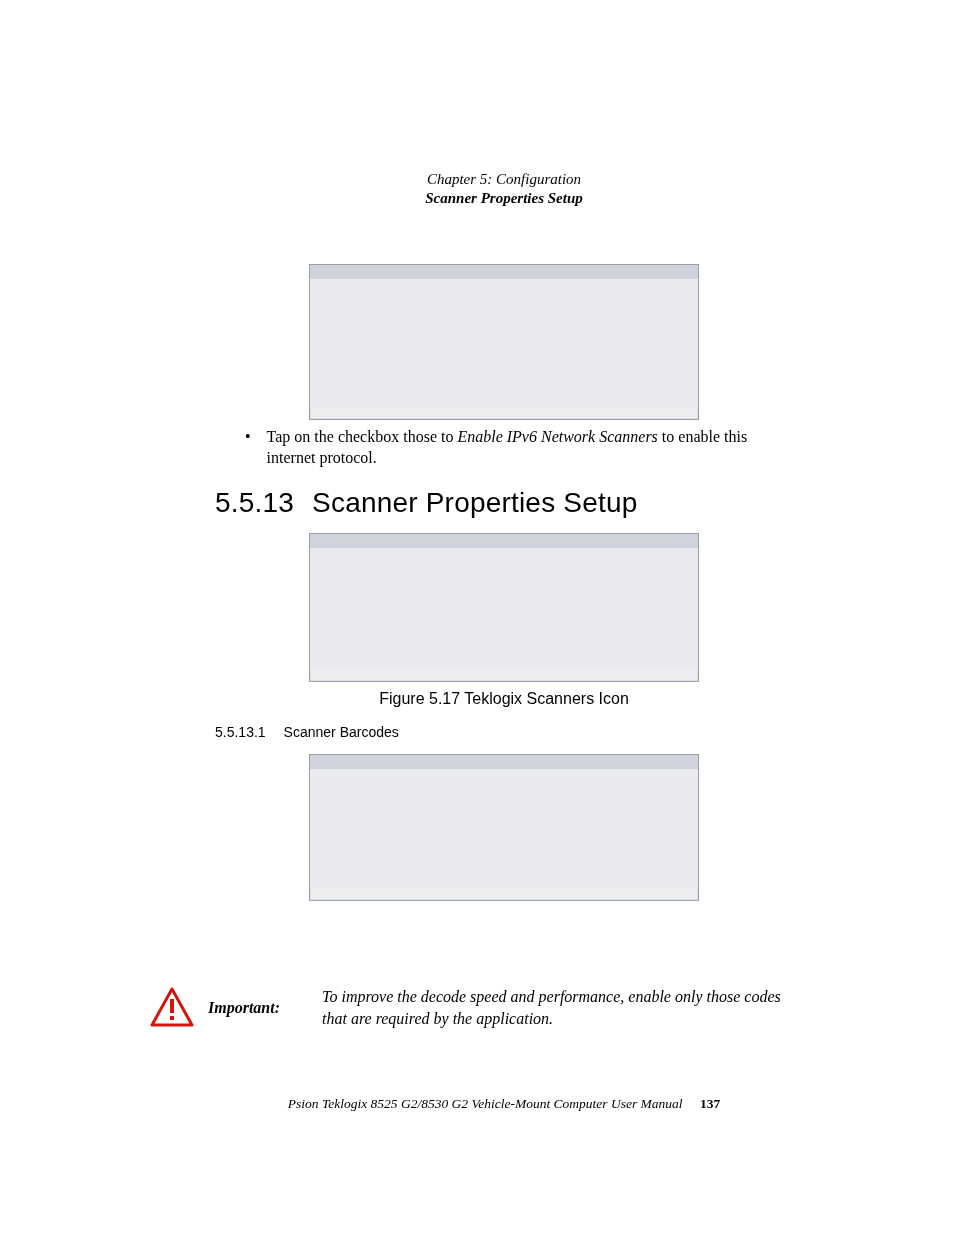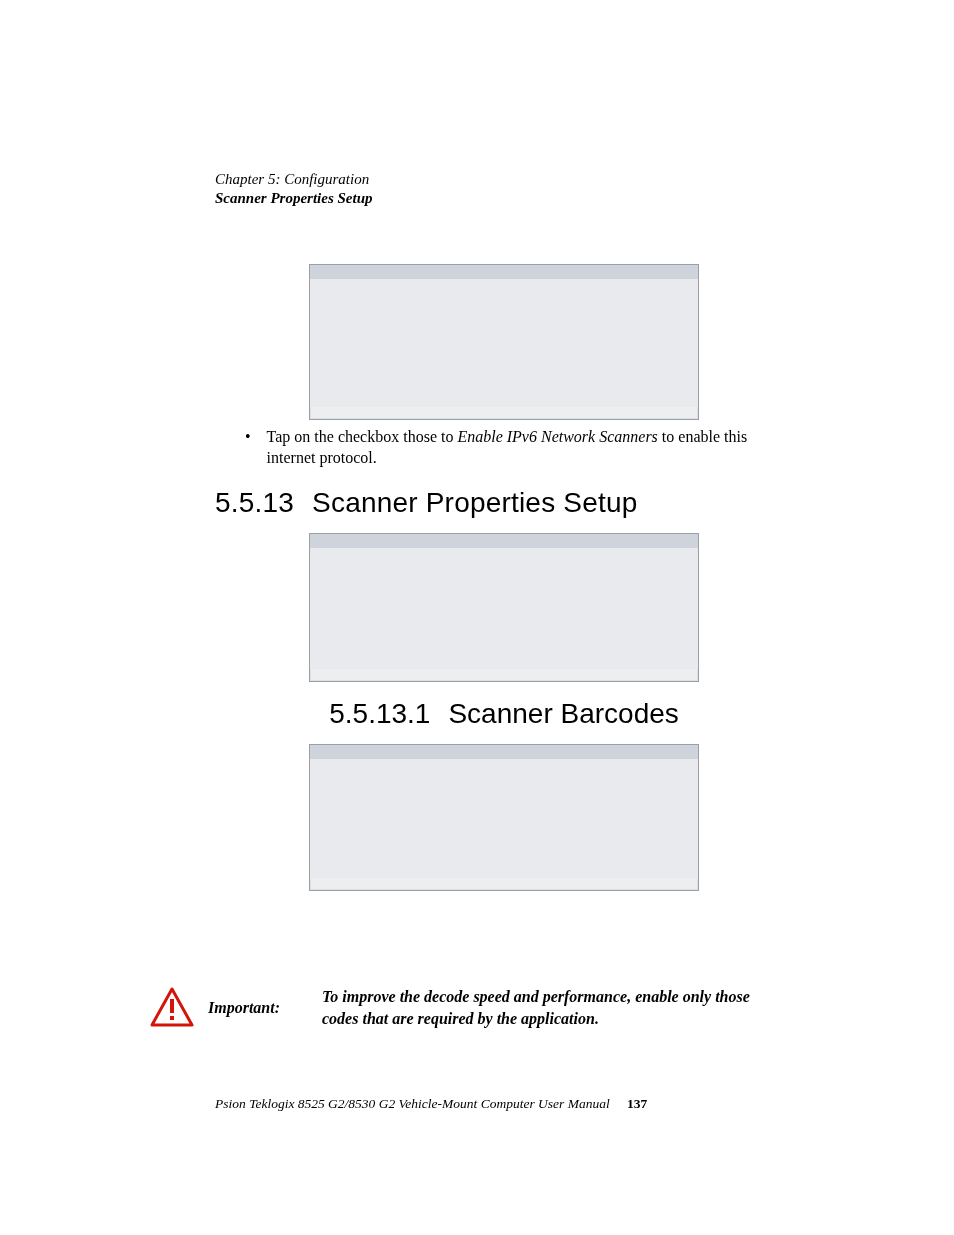"Chapter 5: Configuration" .header-right { text-align: left -> center }
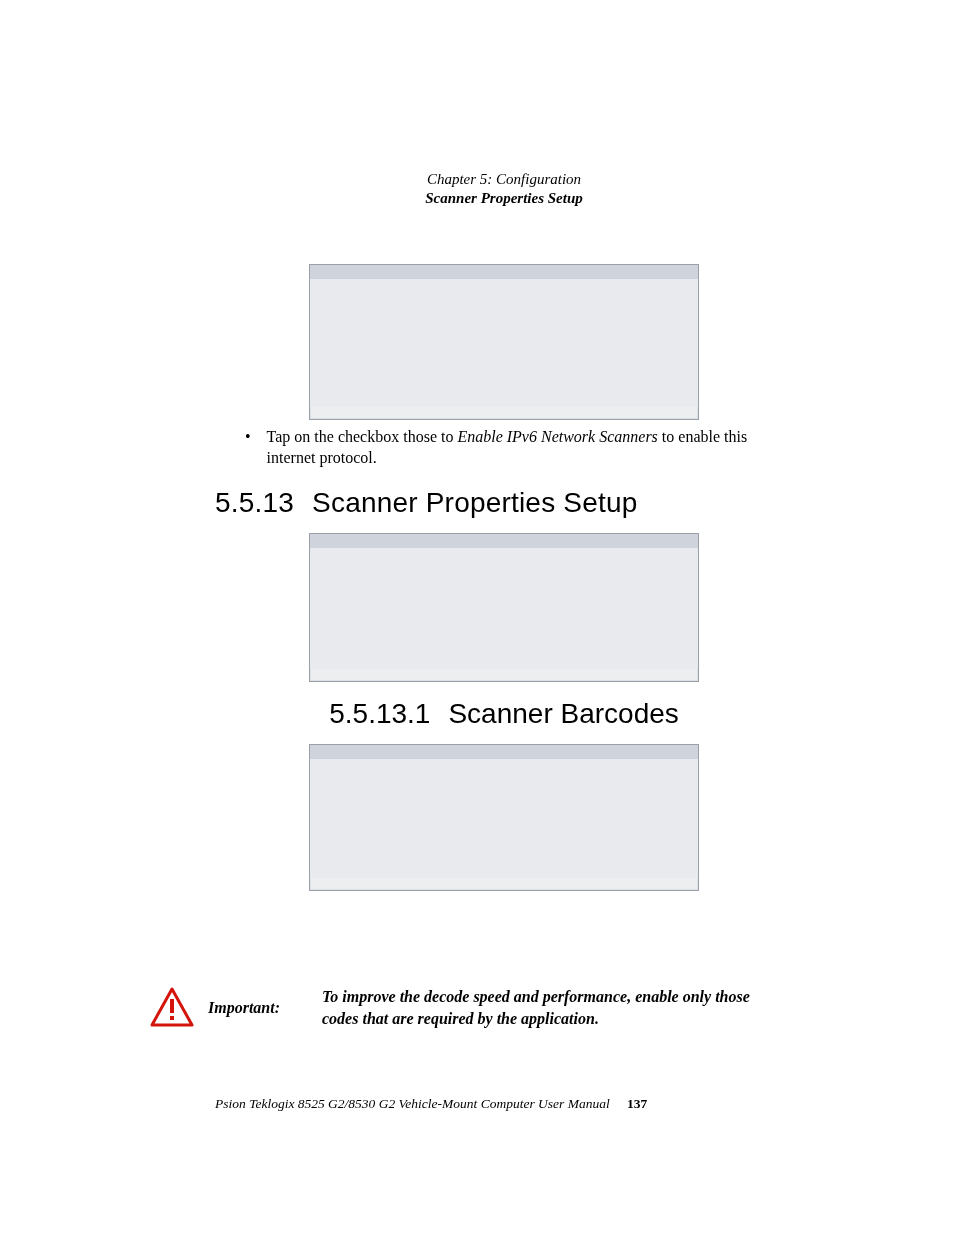"Figure 5.17 Teklogix Scanners Icon" div.figcap { html: none -> <div>Figure 5.17 Teklogix Scanners Icon</div> }
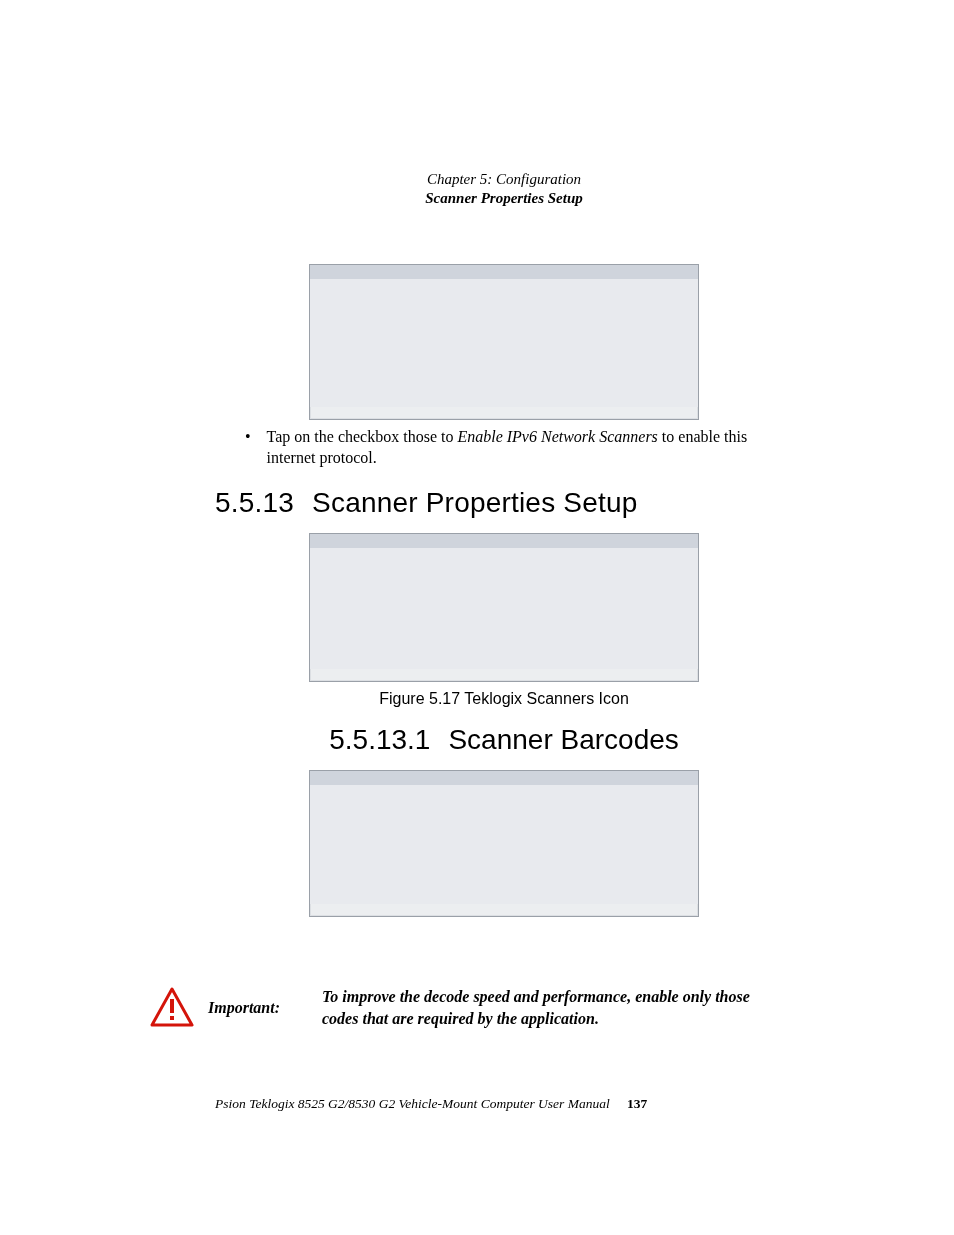"5.5.13.1 Scanner Barcodes" .h3 { font-size: 28px -> 14px; text-align: center -> none }
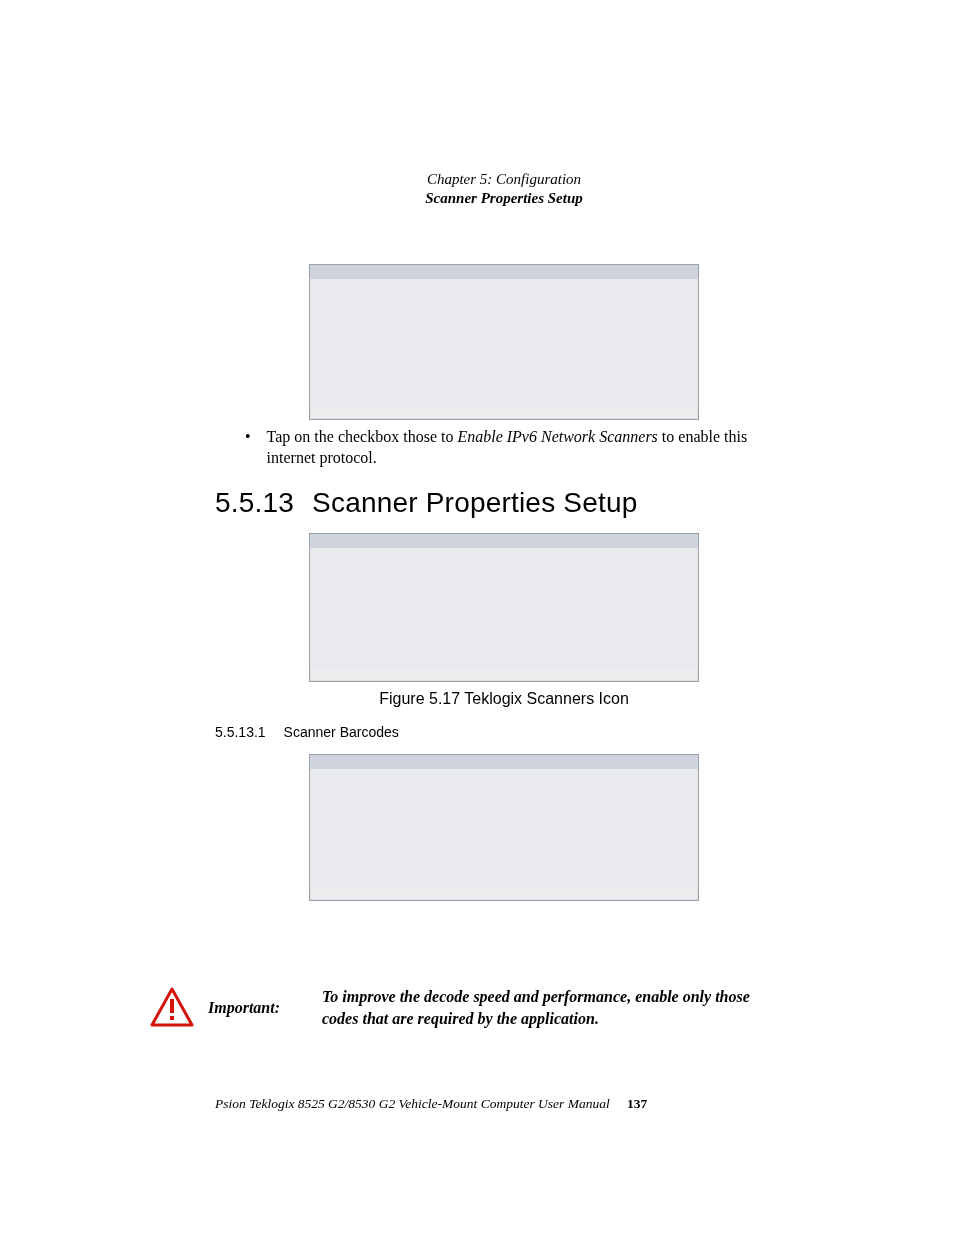"To improve the decode speed" .imp-text { font-weight: bold -> normal }
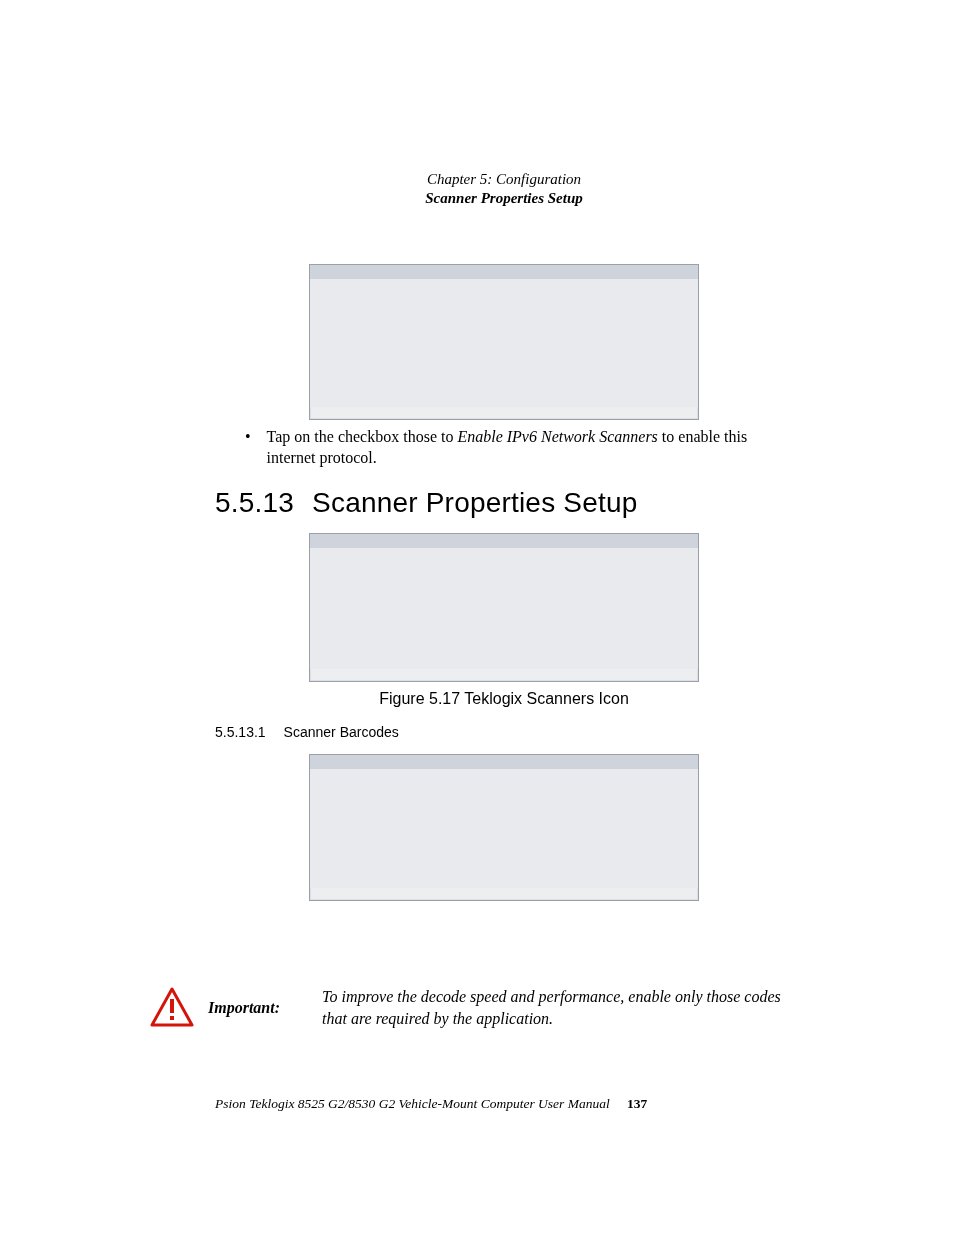"Psion Teklogix 8525 G2/8530 G2" .footer { text-align: left -> center }
